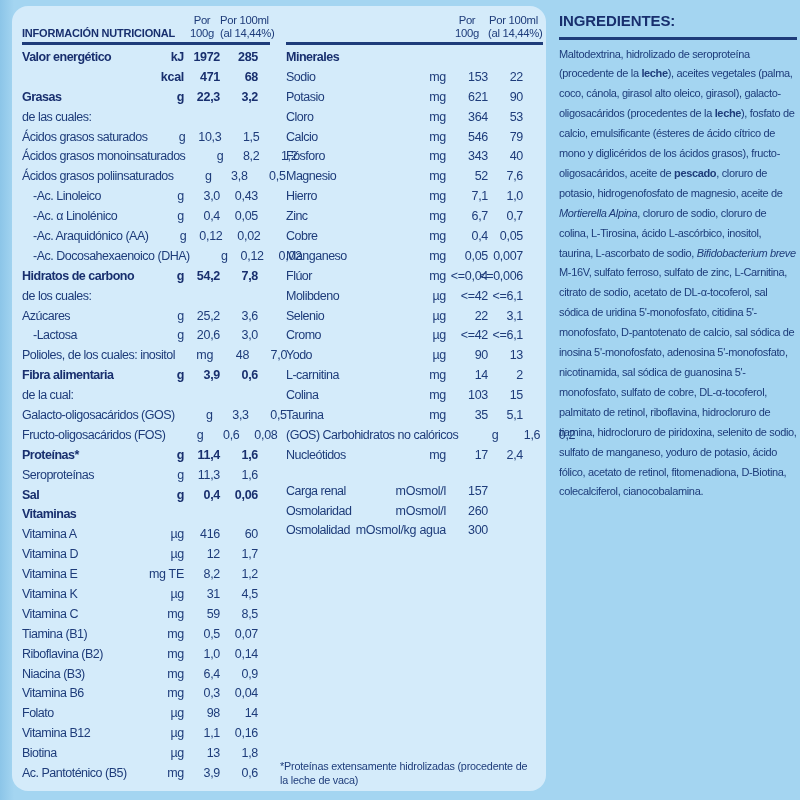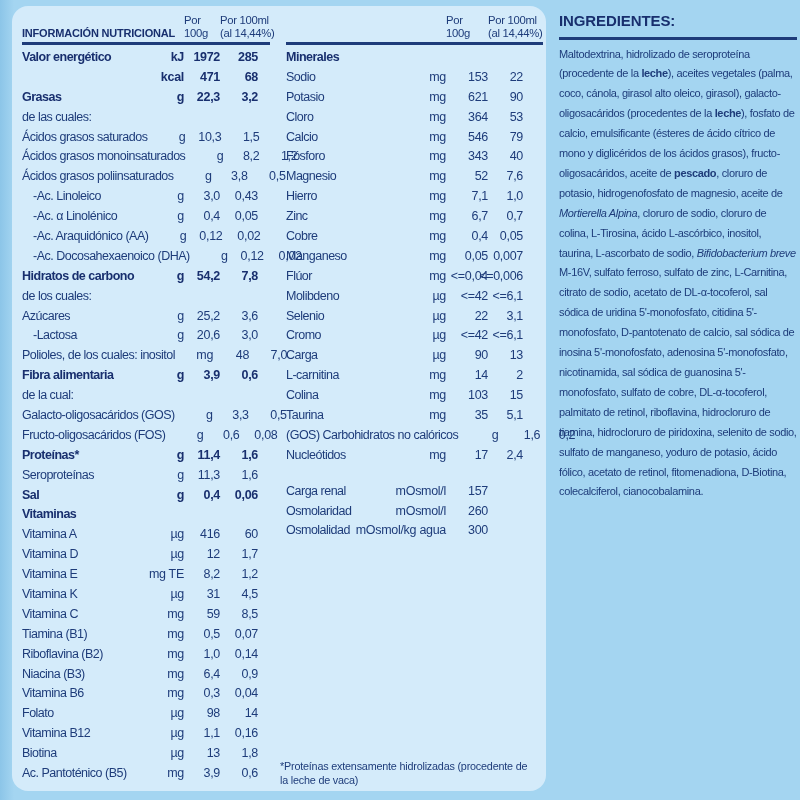"Por" .h1 span,.h2 span { text-align: left -> center }
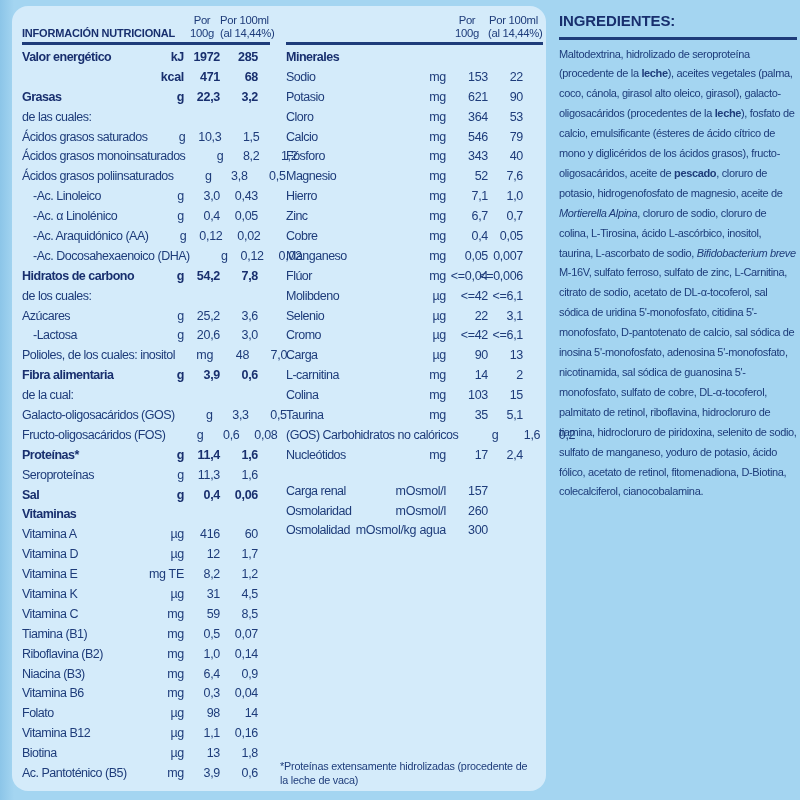"Carga" span.lbl { text: Carga -> Yodo }
